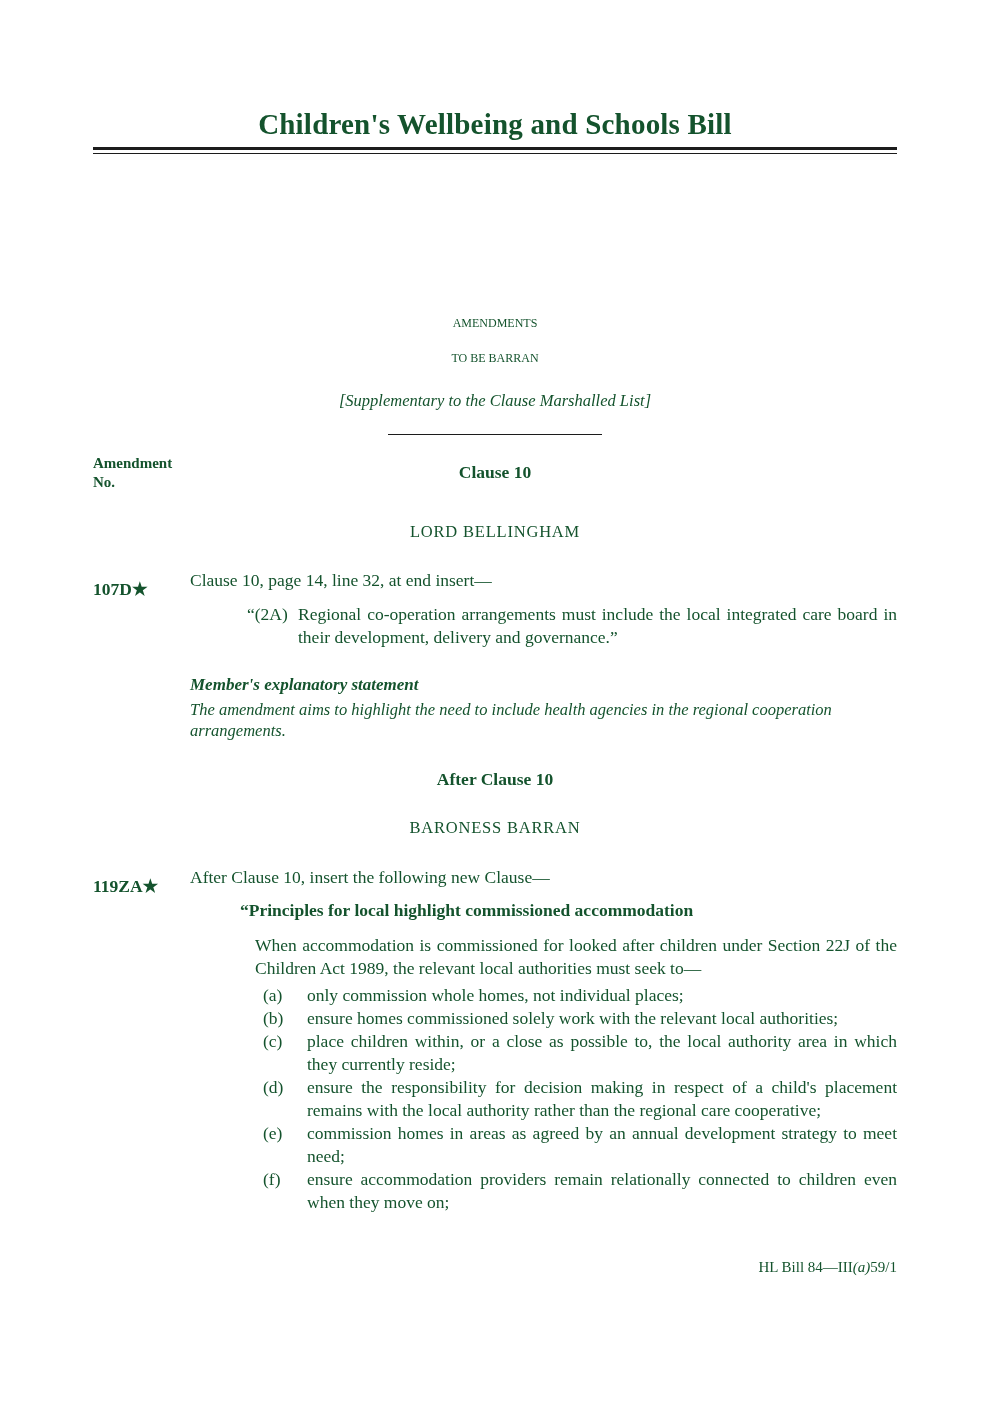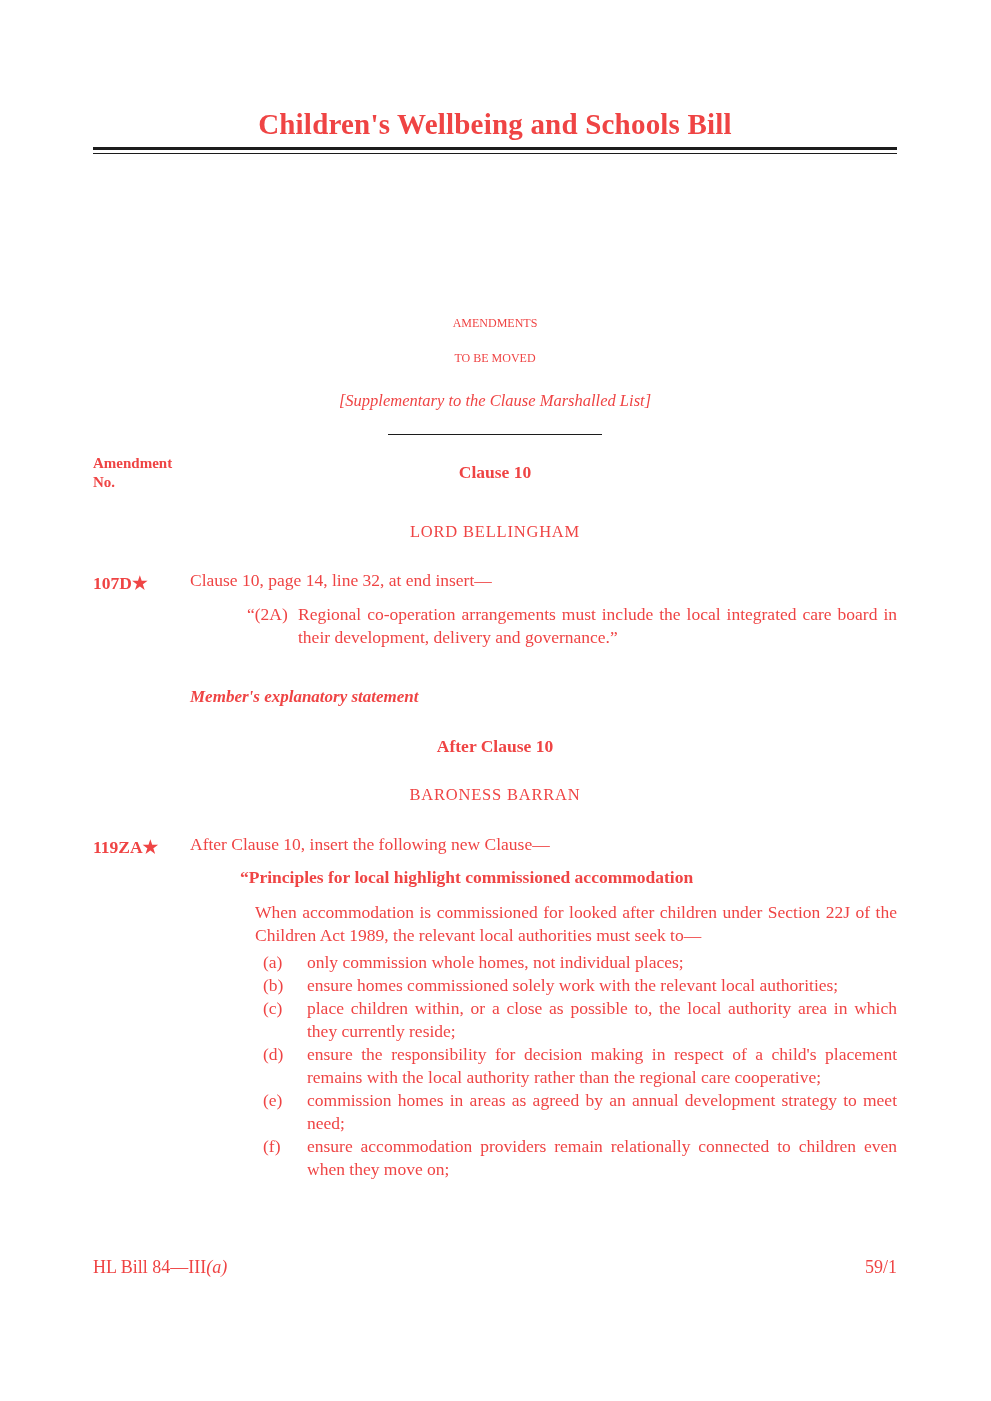"Children's Wellbeing and Schools Bill" .page { color: #ef4444 -> #14532d }
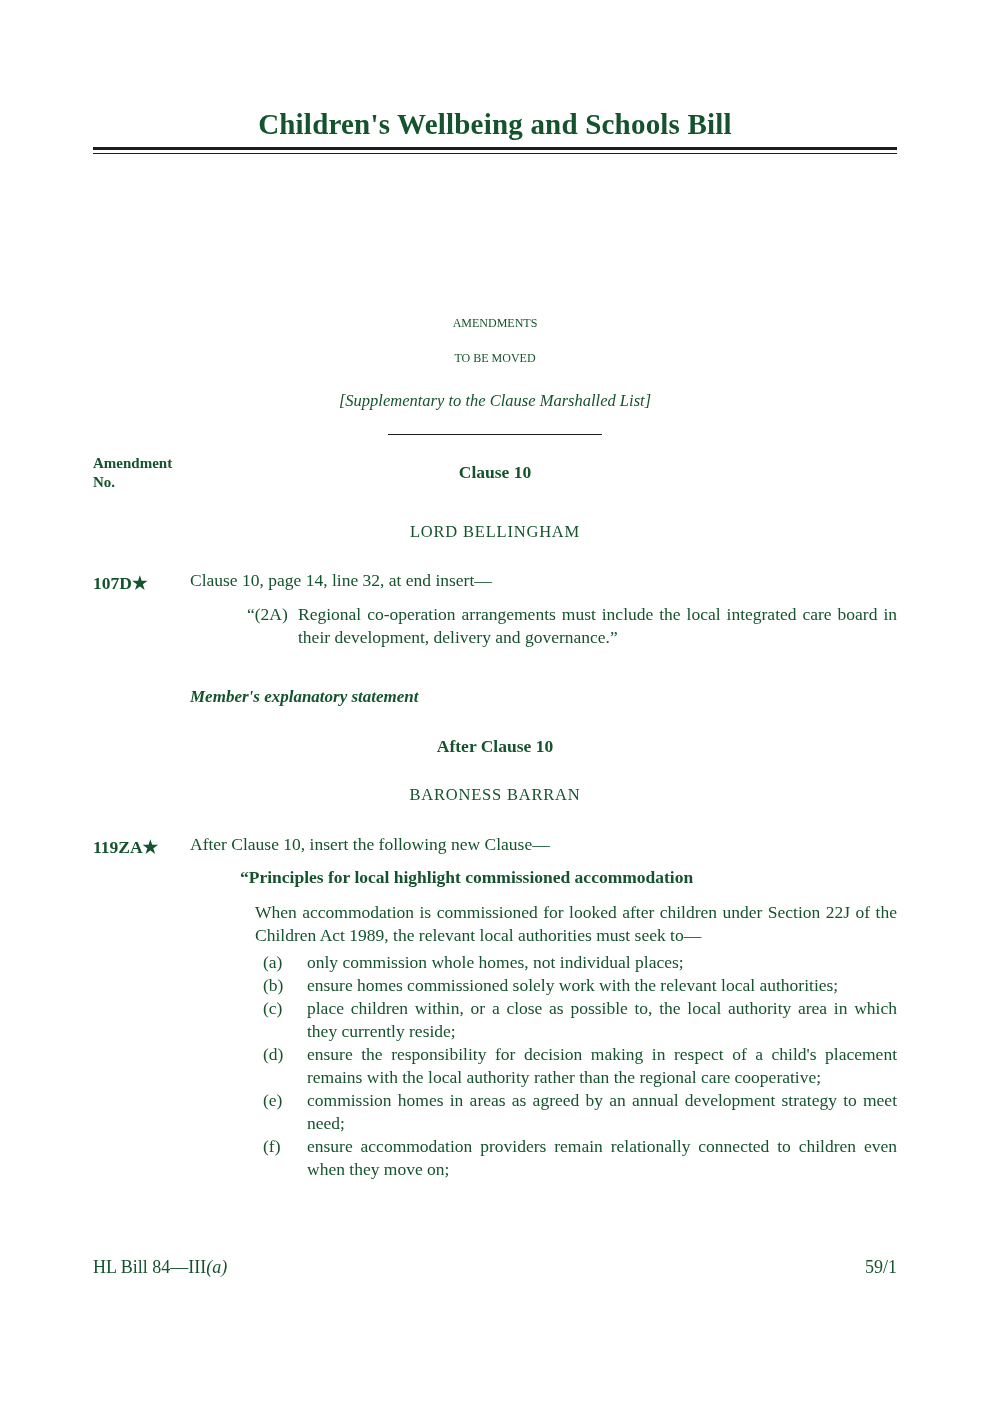"TO BE MOVED" div.front-line { text: MOVED -> BARRAN }
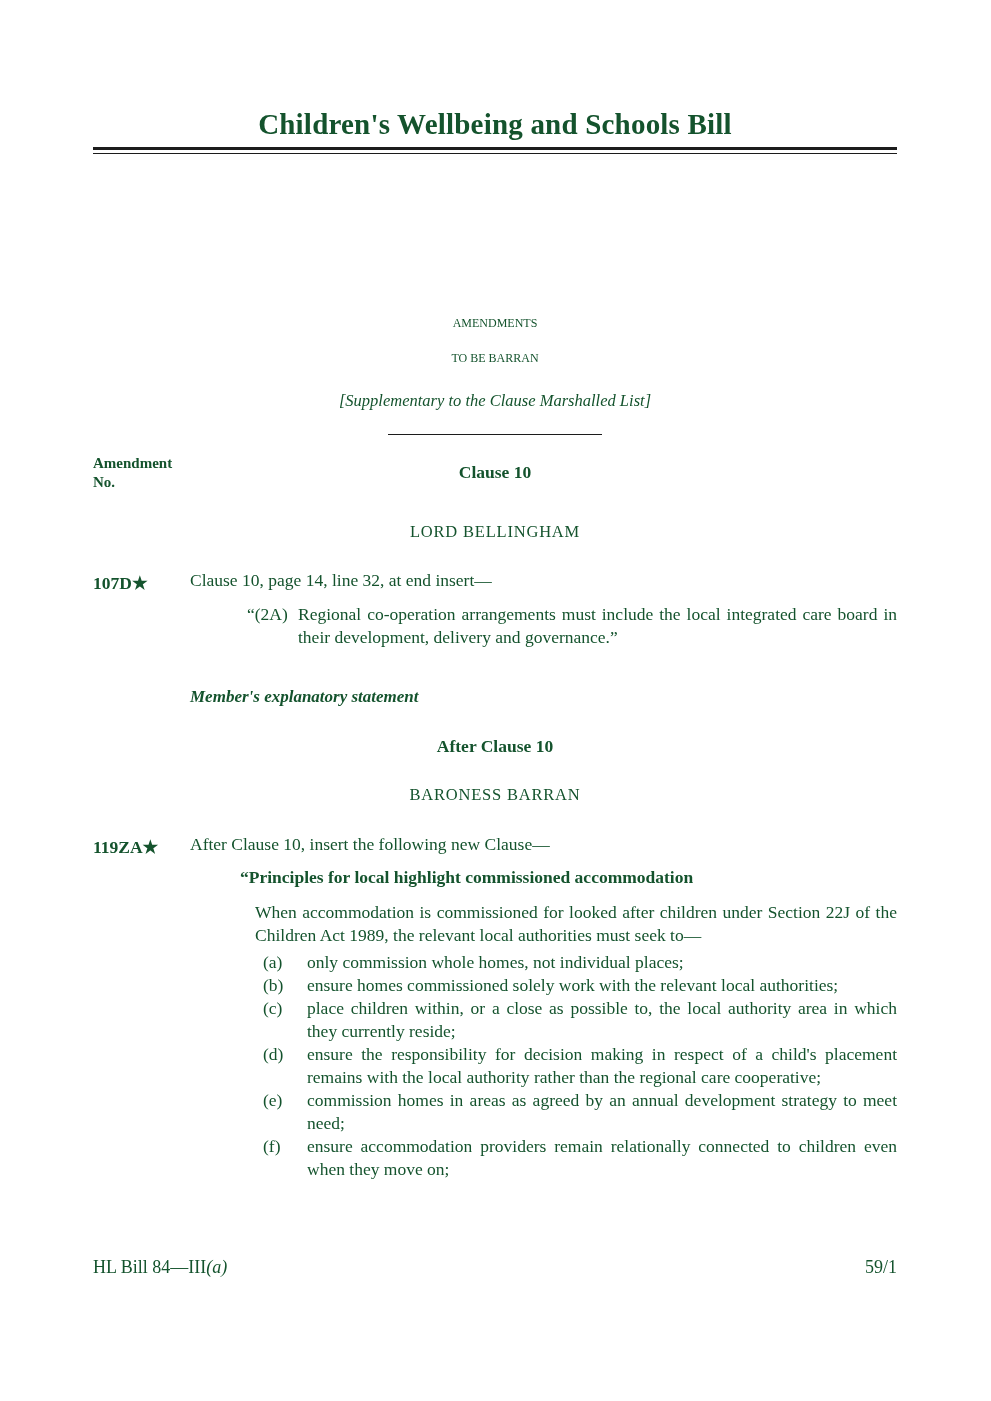"107D★" .amd-num { top: 3px -> 9px }
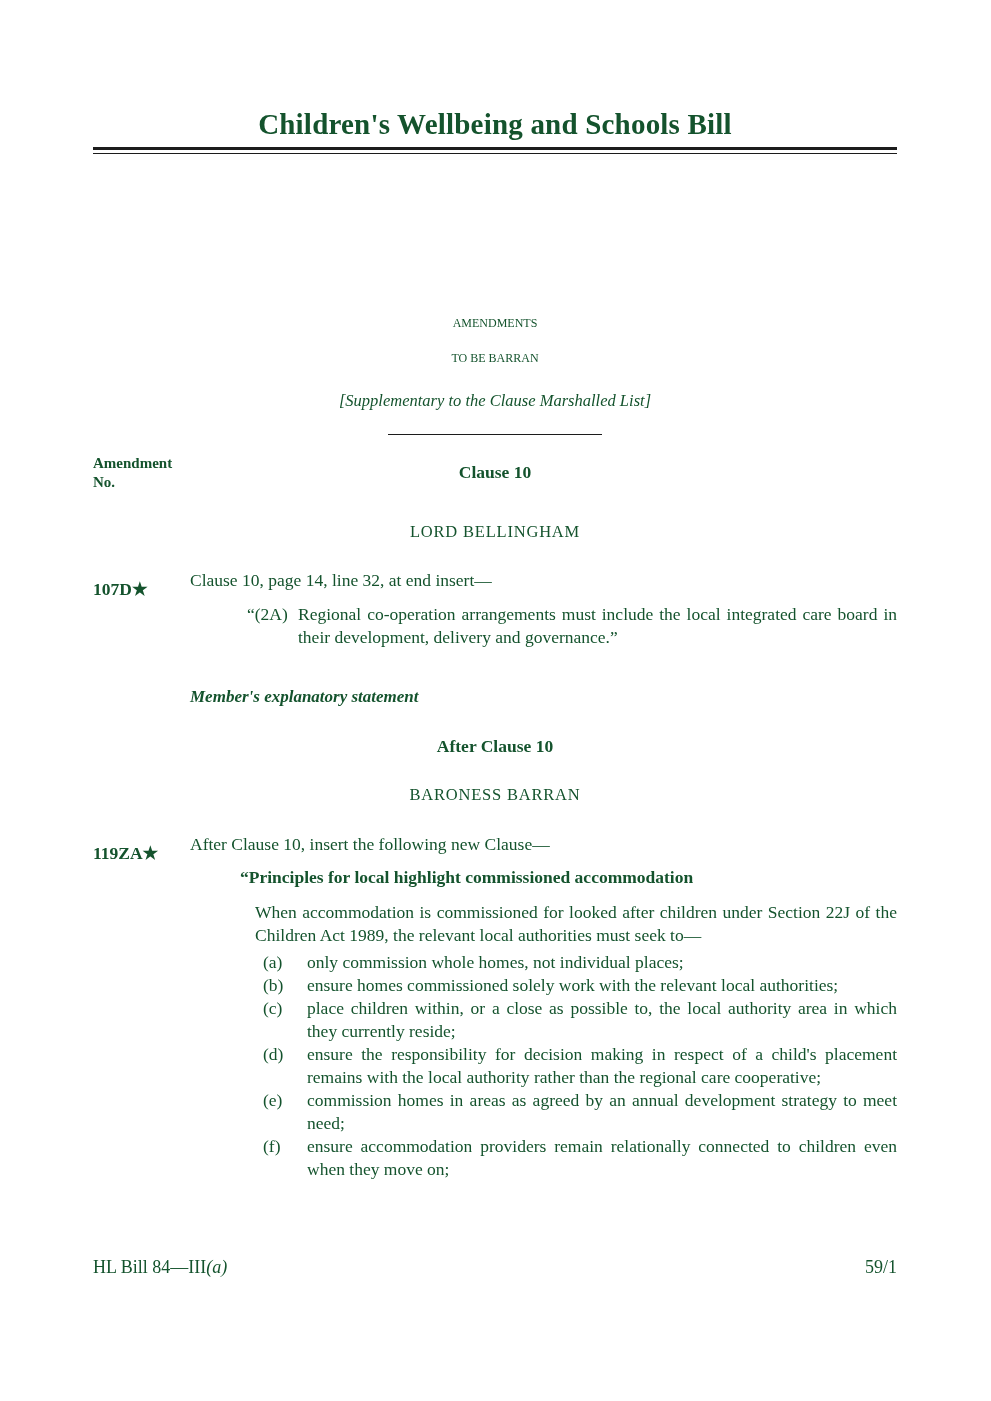"Member's explanatory statement" .expl-heading { margin-top: 36px -> 24px }
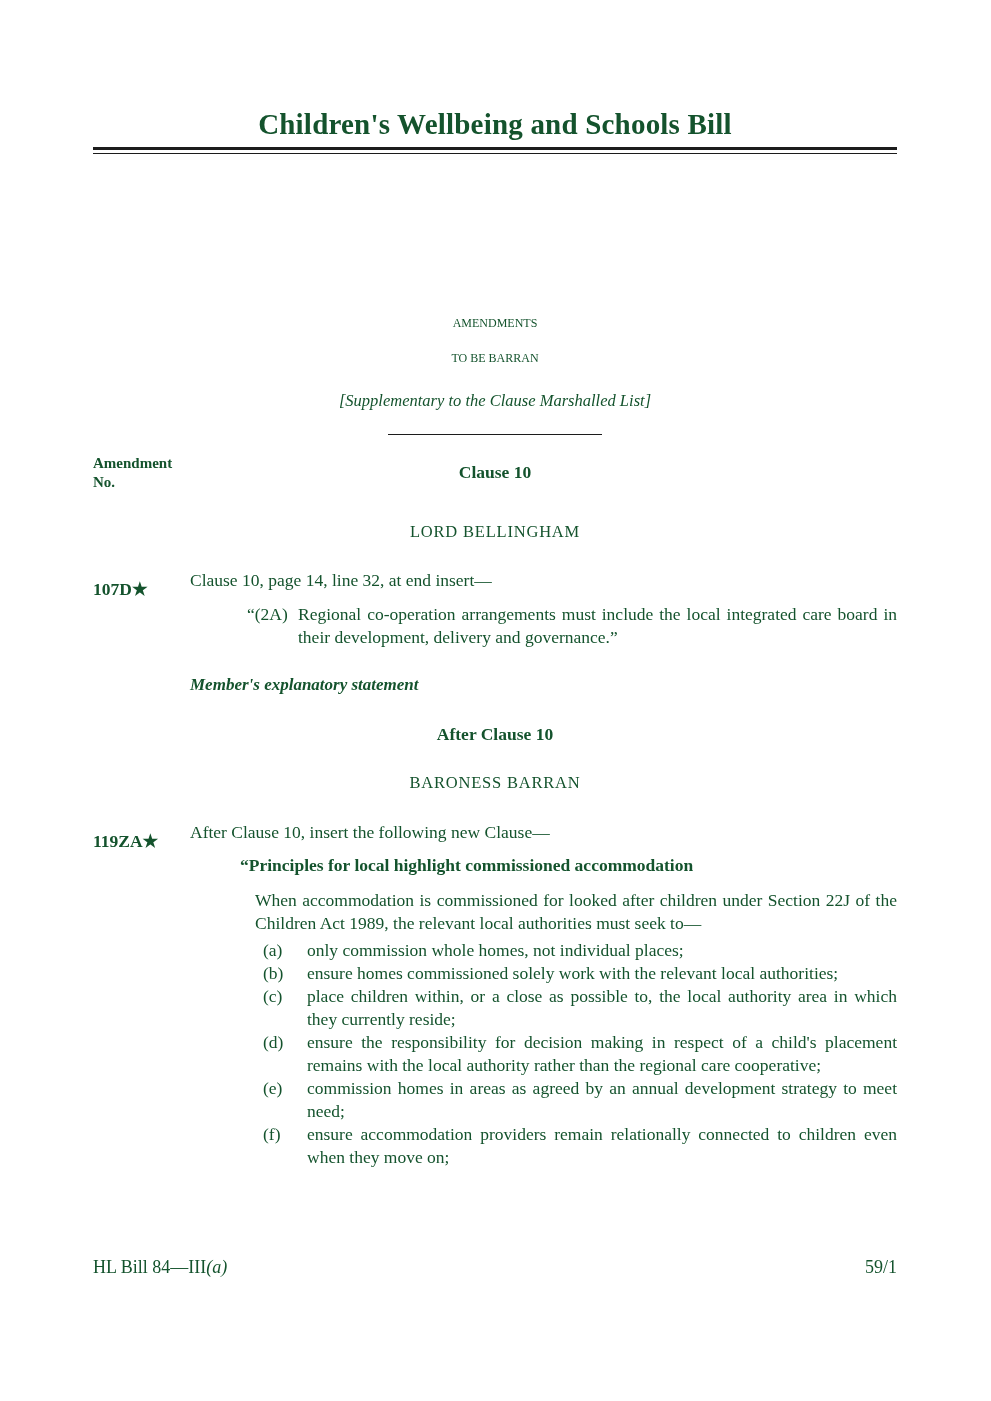"The amendment aims to highlight" p.expl-text { html: none -> <p>The amendment aims to highlight the need to include health agencies in the regional cooperation arrangements.</p> }
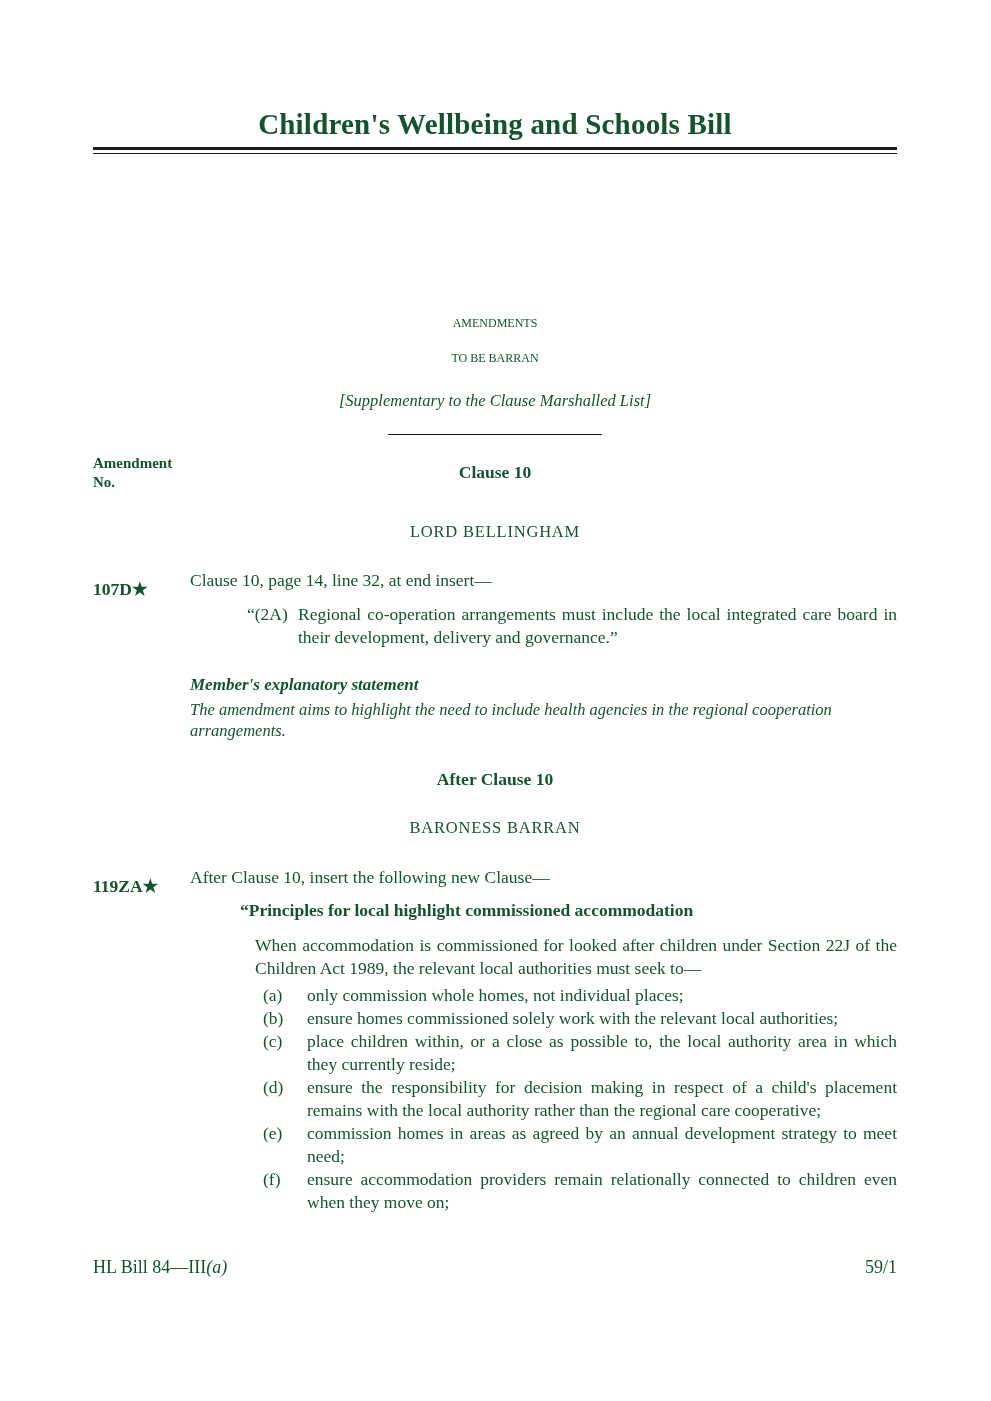"HL Bill 84—III(a)" .footer { font-size: 18px -> 15px; justify-content: space-between -> flex-end }
